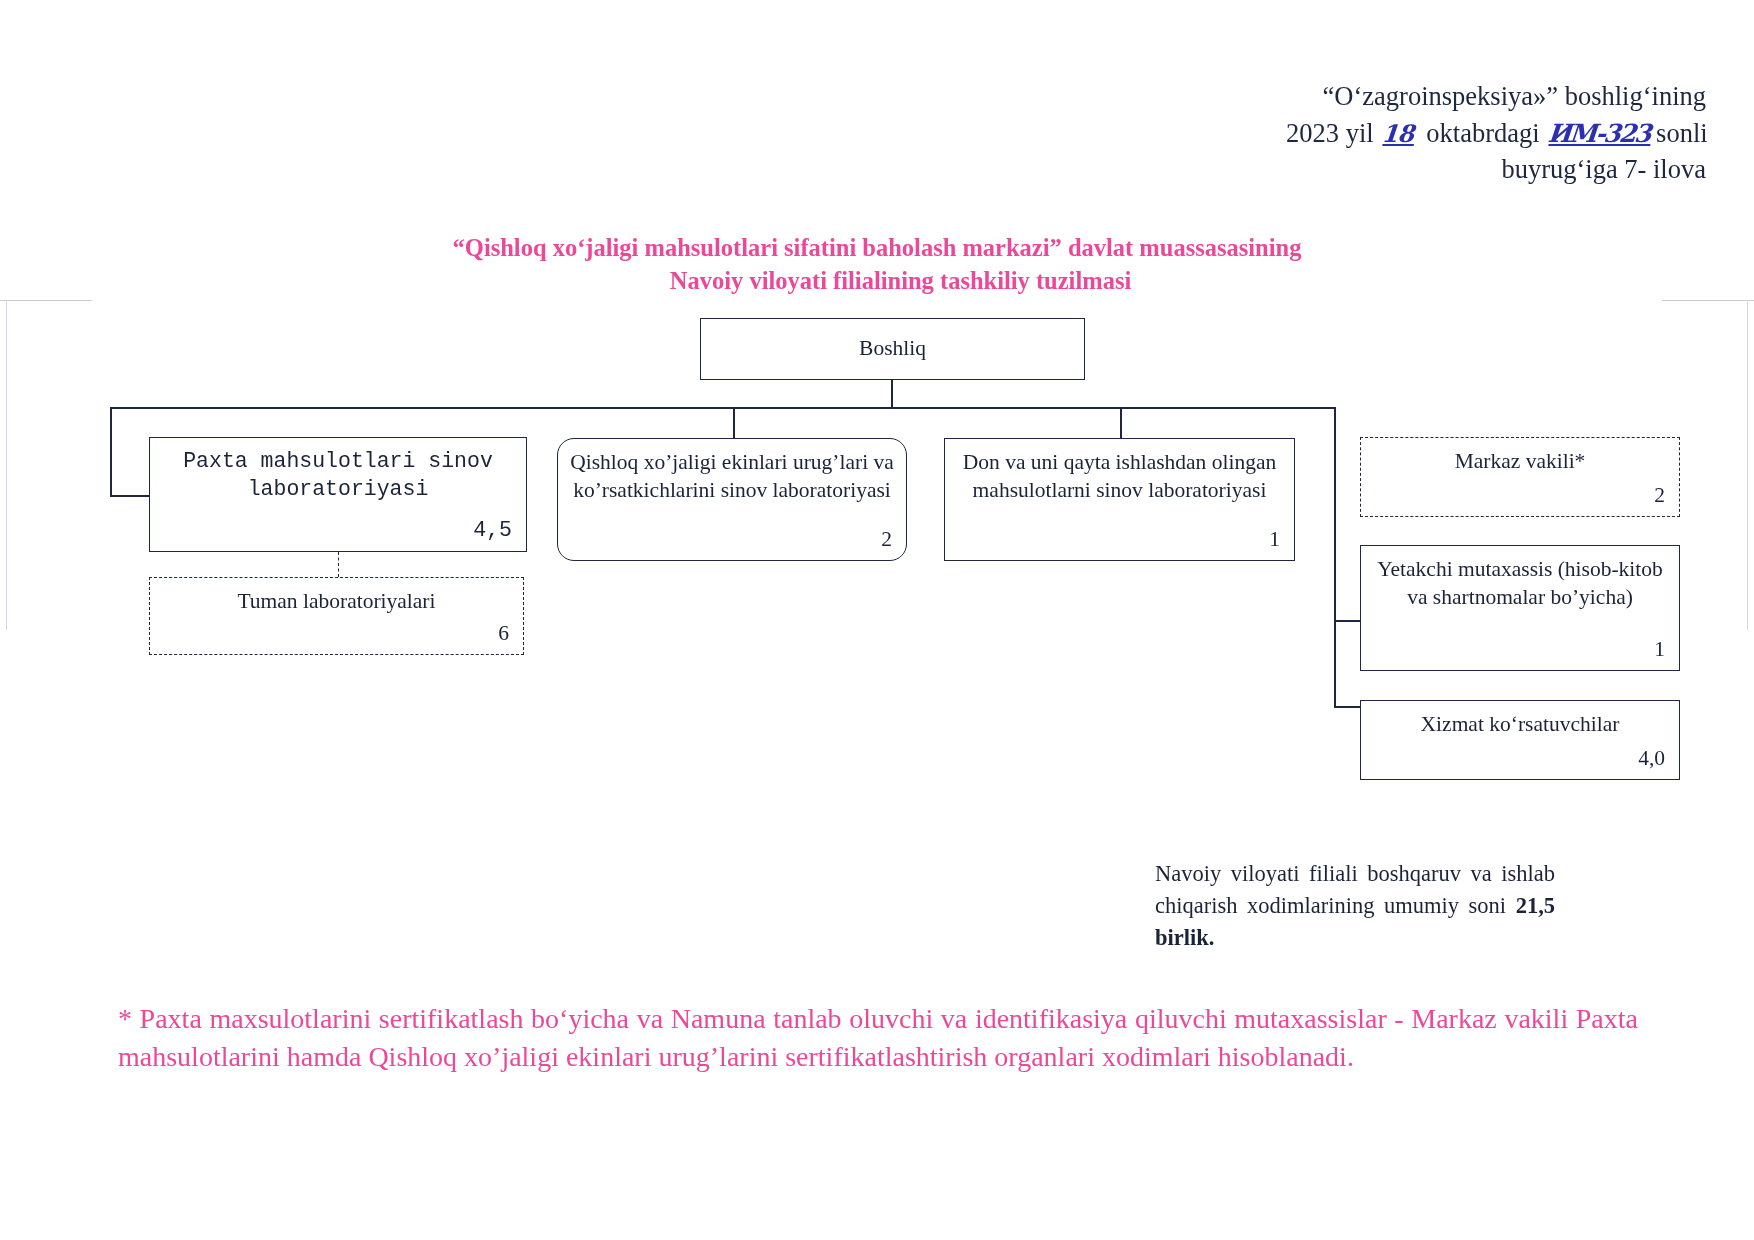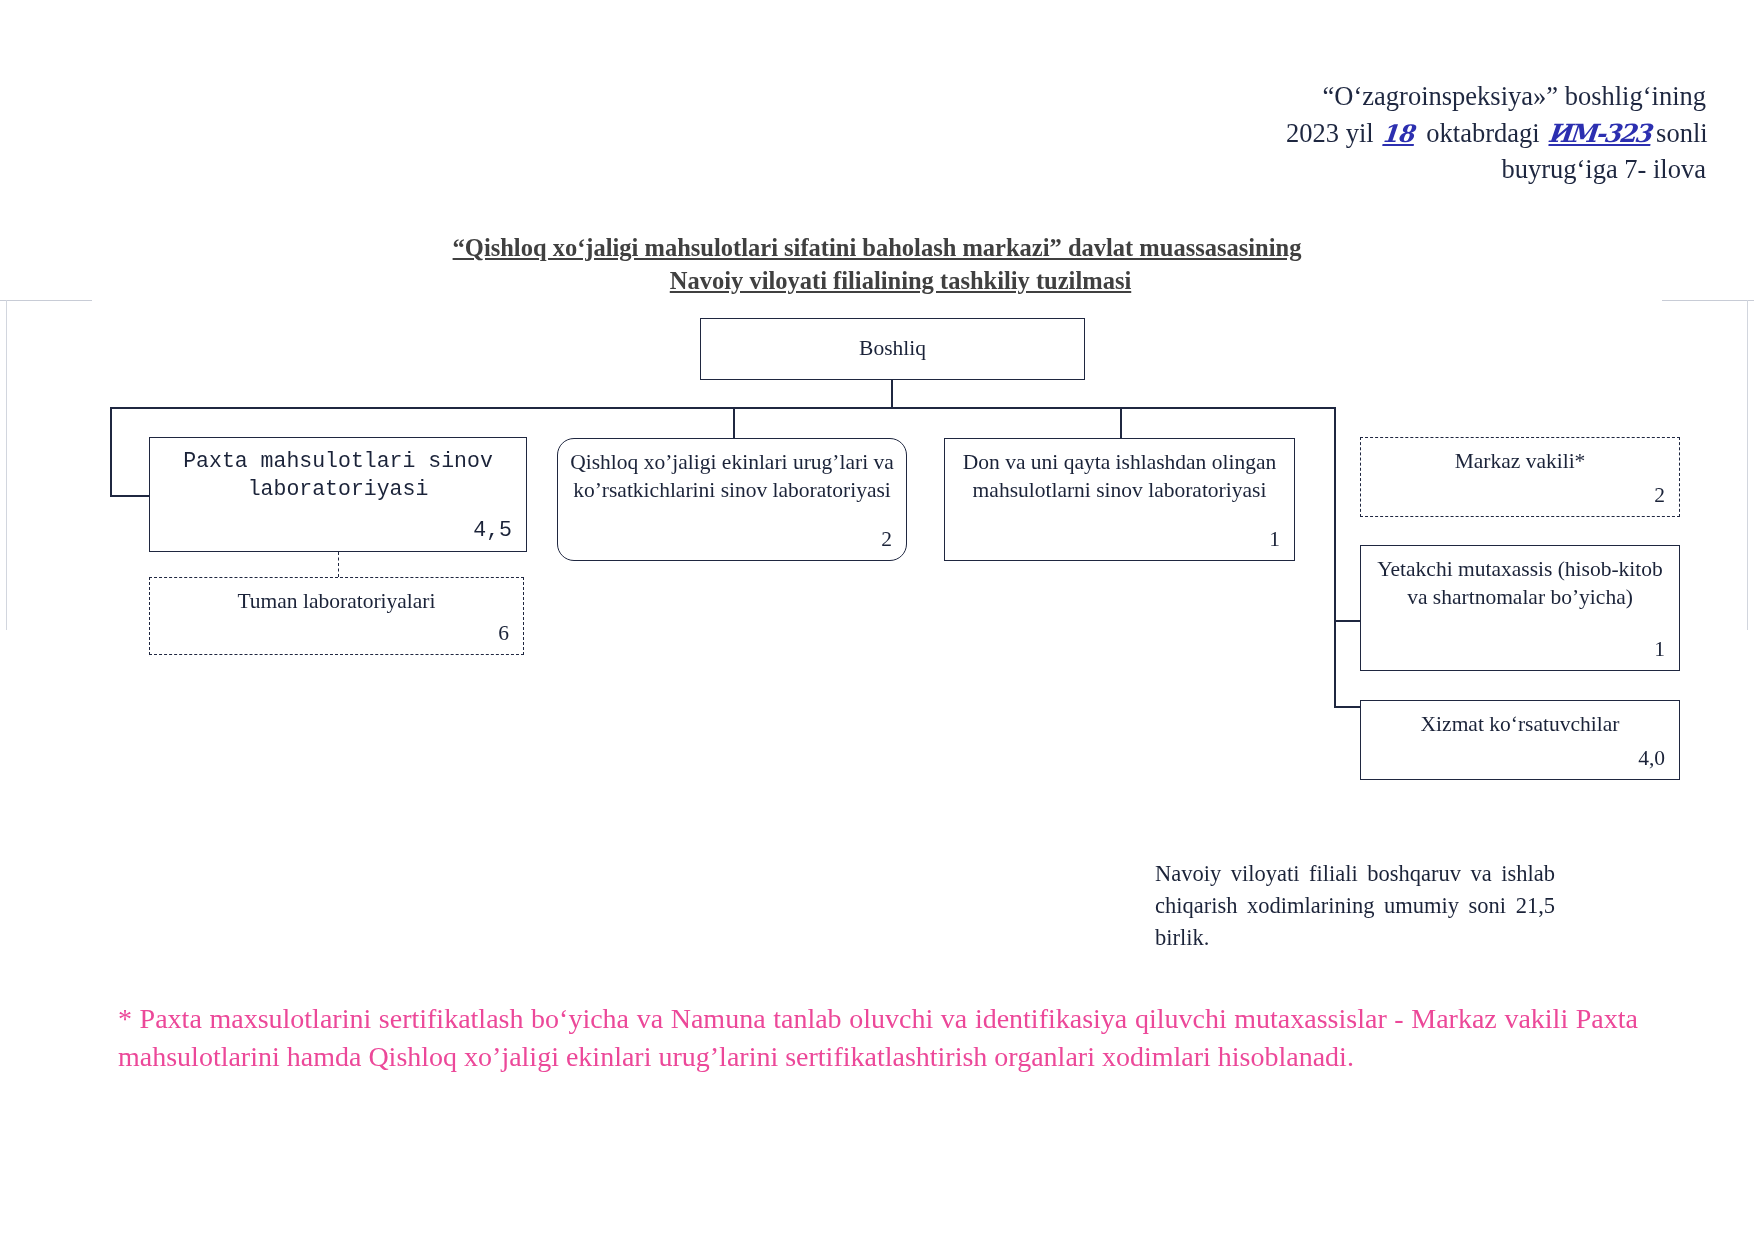"“Qishloq xo‘jaligi mahsulotlari sifatini" .doc-title { color: #404040 -> #ec4899; text-decoration: underline -> none }
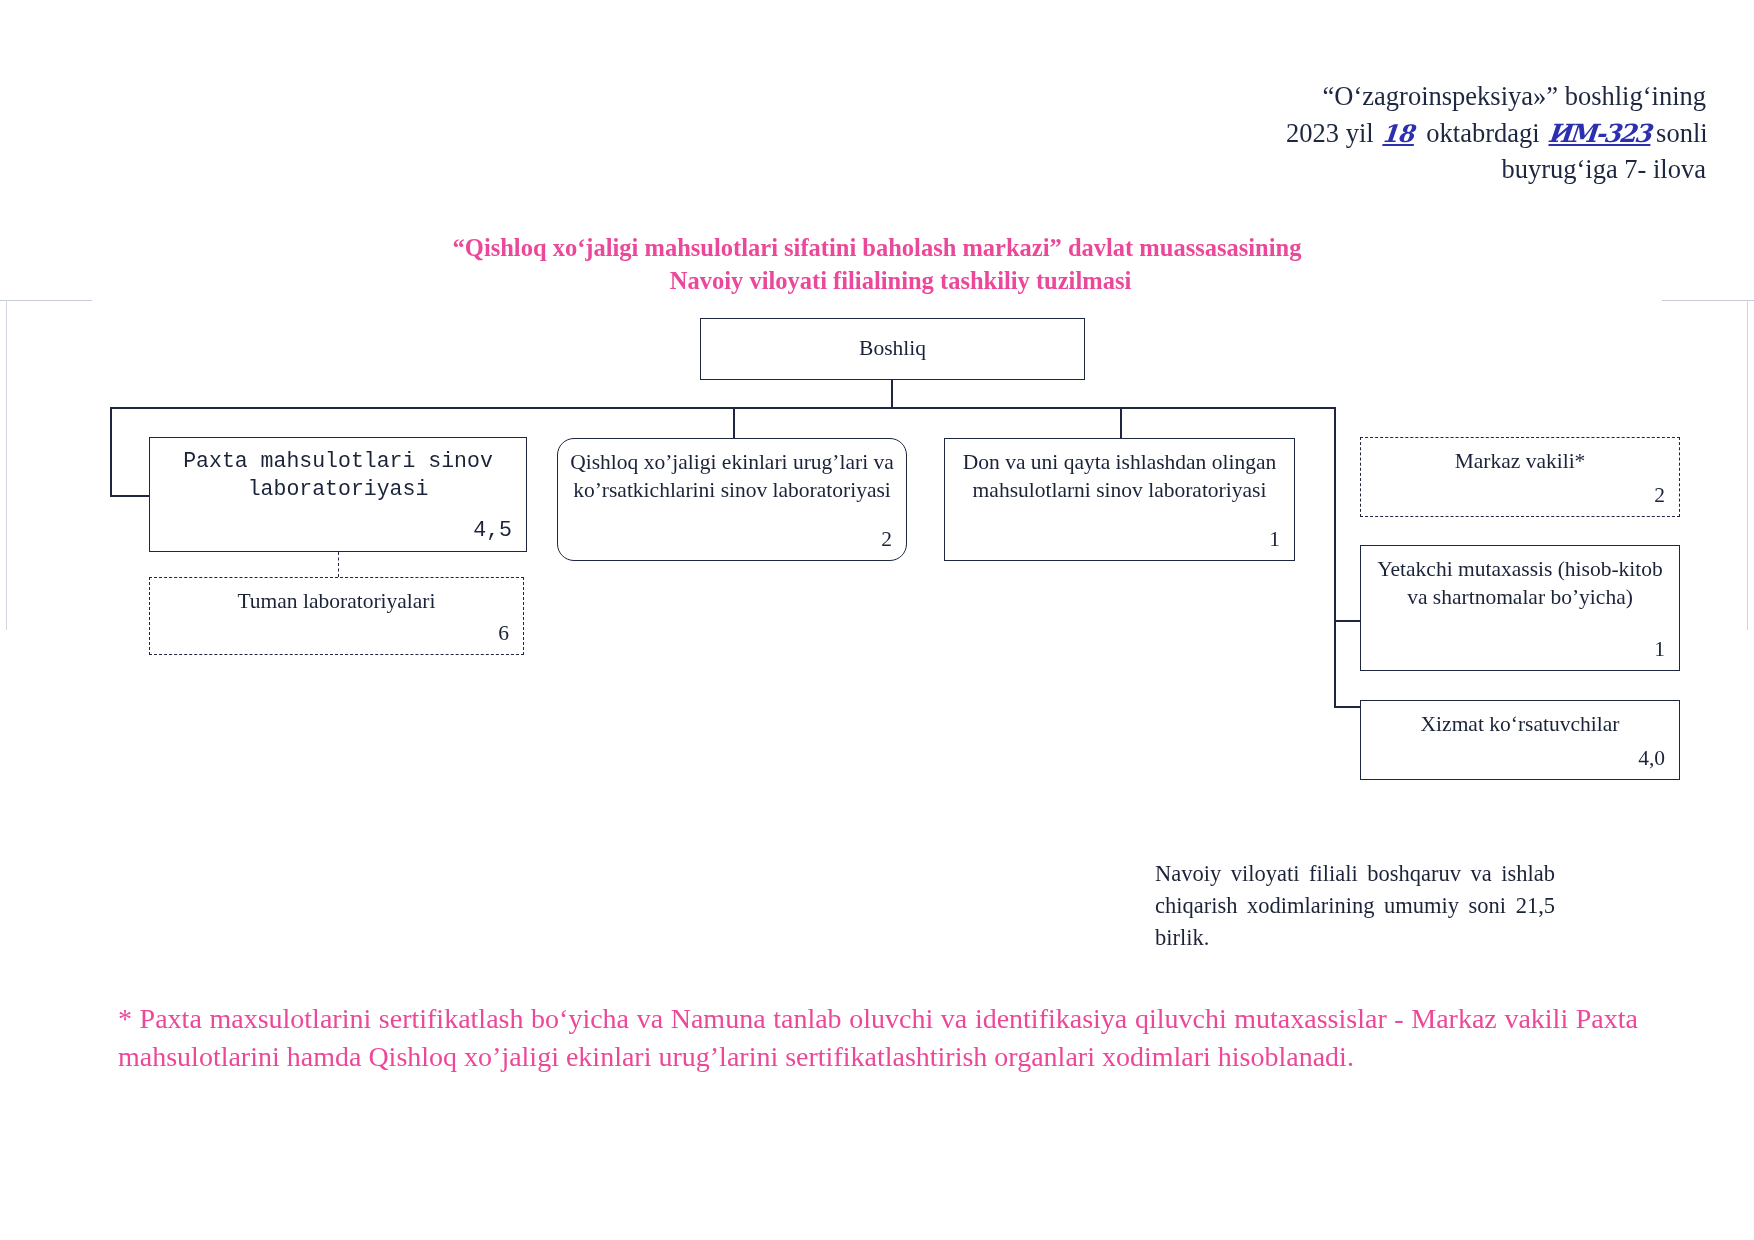"21,5" .summary b { font-weight: normal -> bold }
